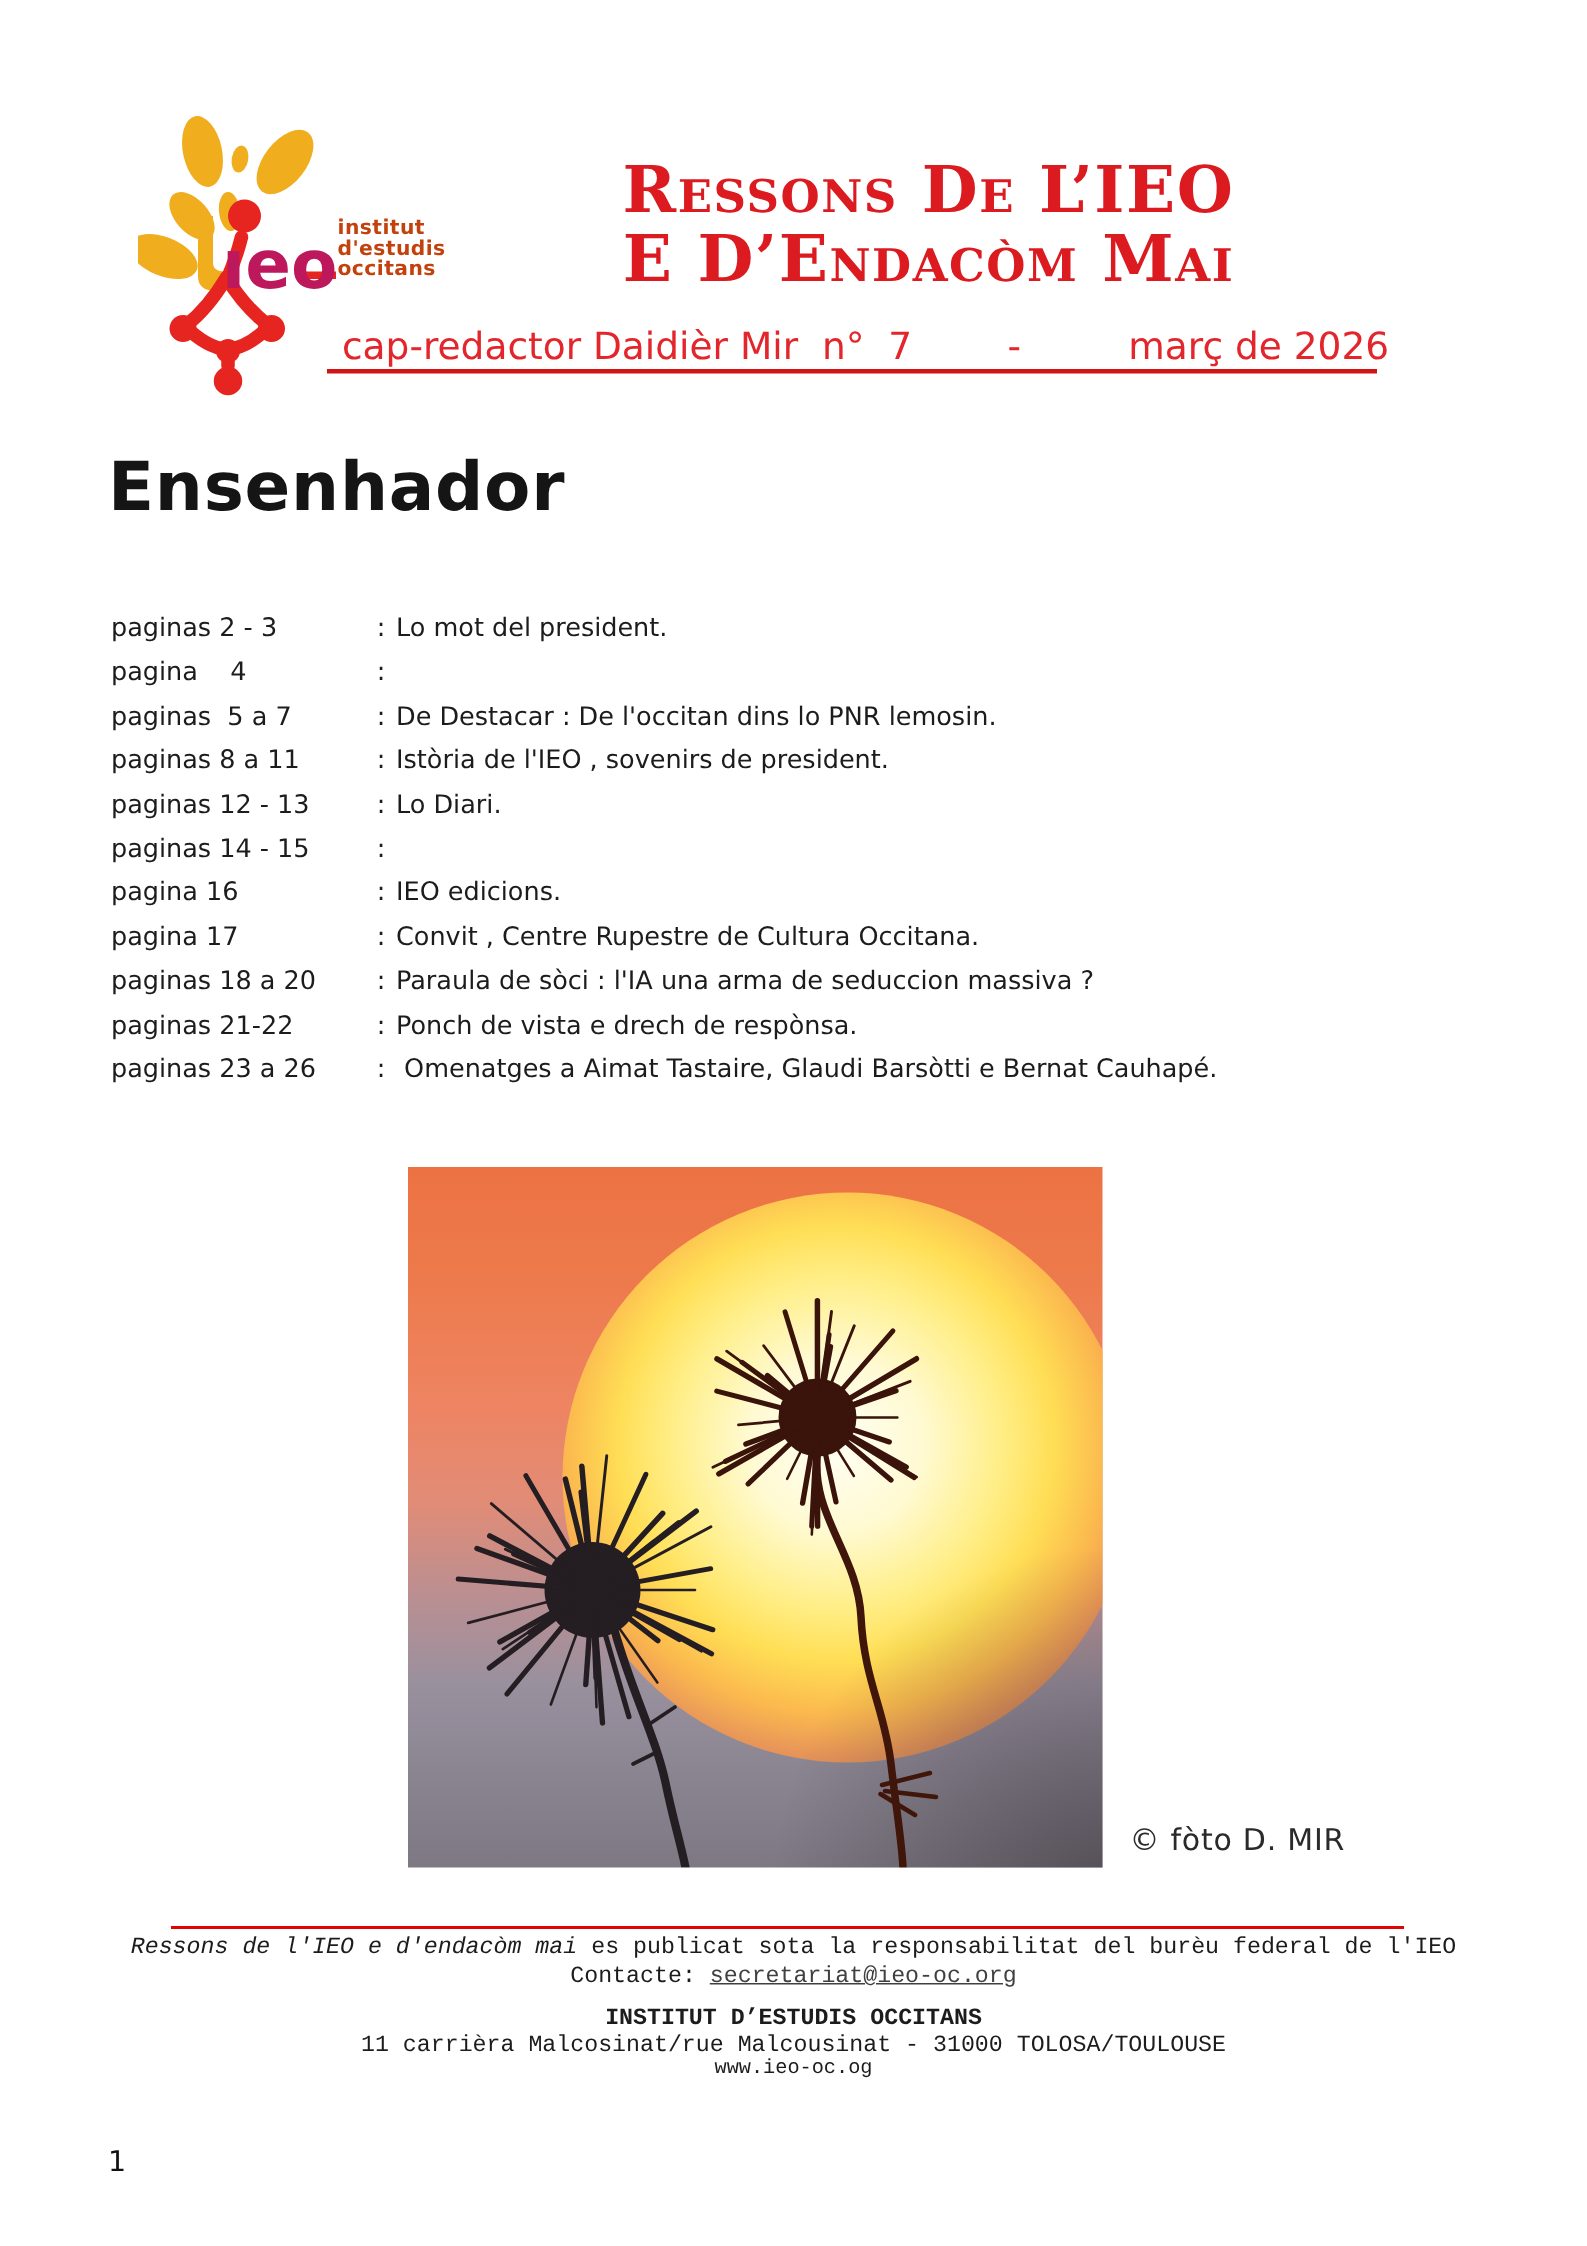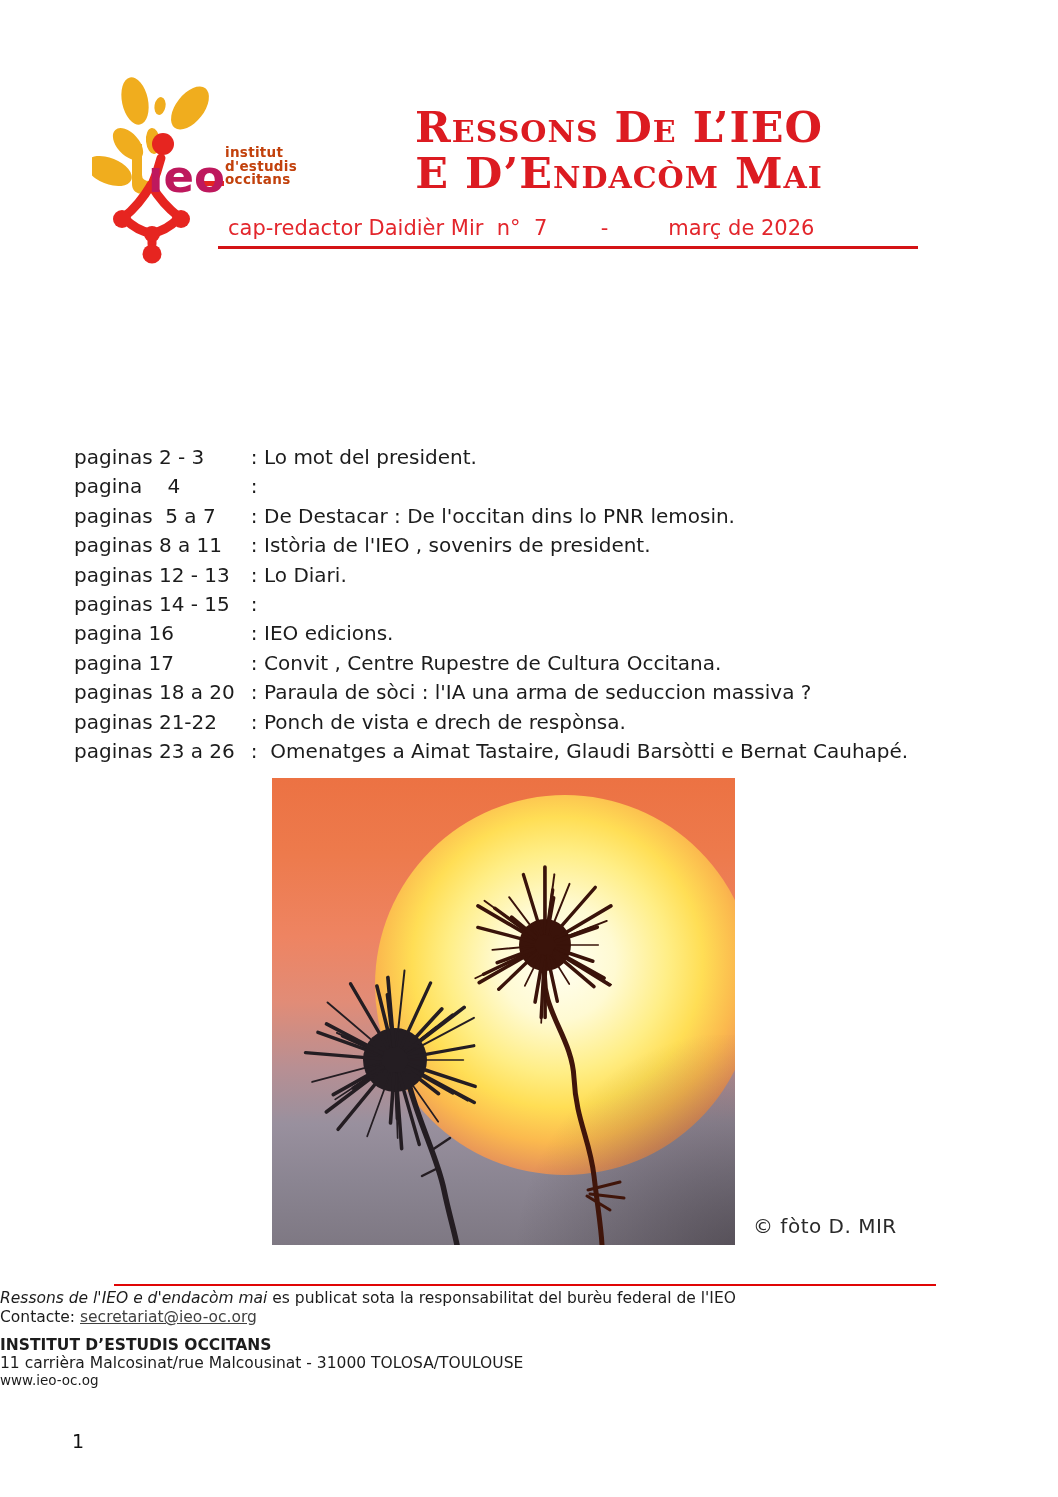"cap-redactor Daidièr Mir n° 7" .masthead-sub { font-size: 21px -> 25px }
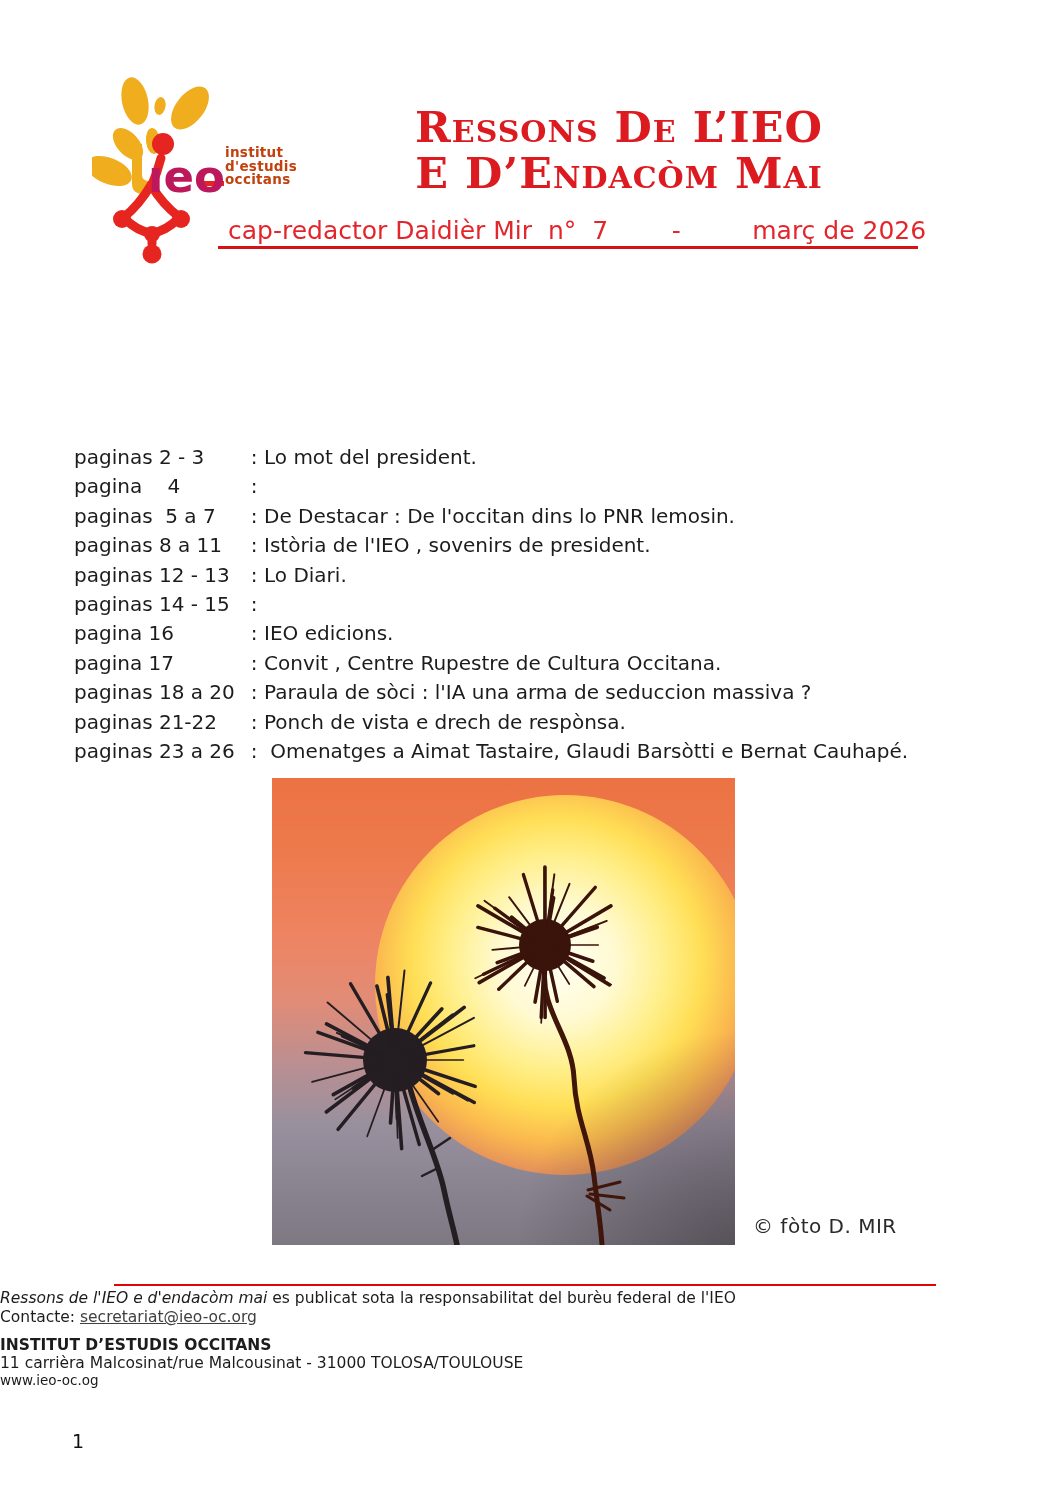"Ensenhador" div.toc-heading { html: none -> <div>Ensenhador</div> }
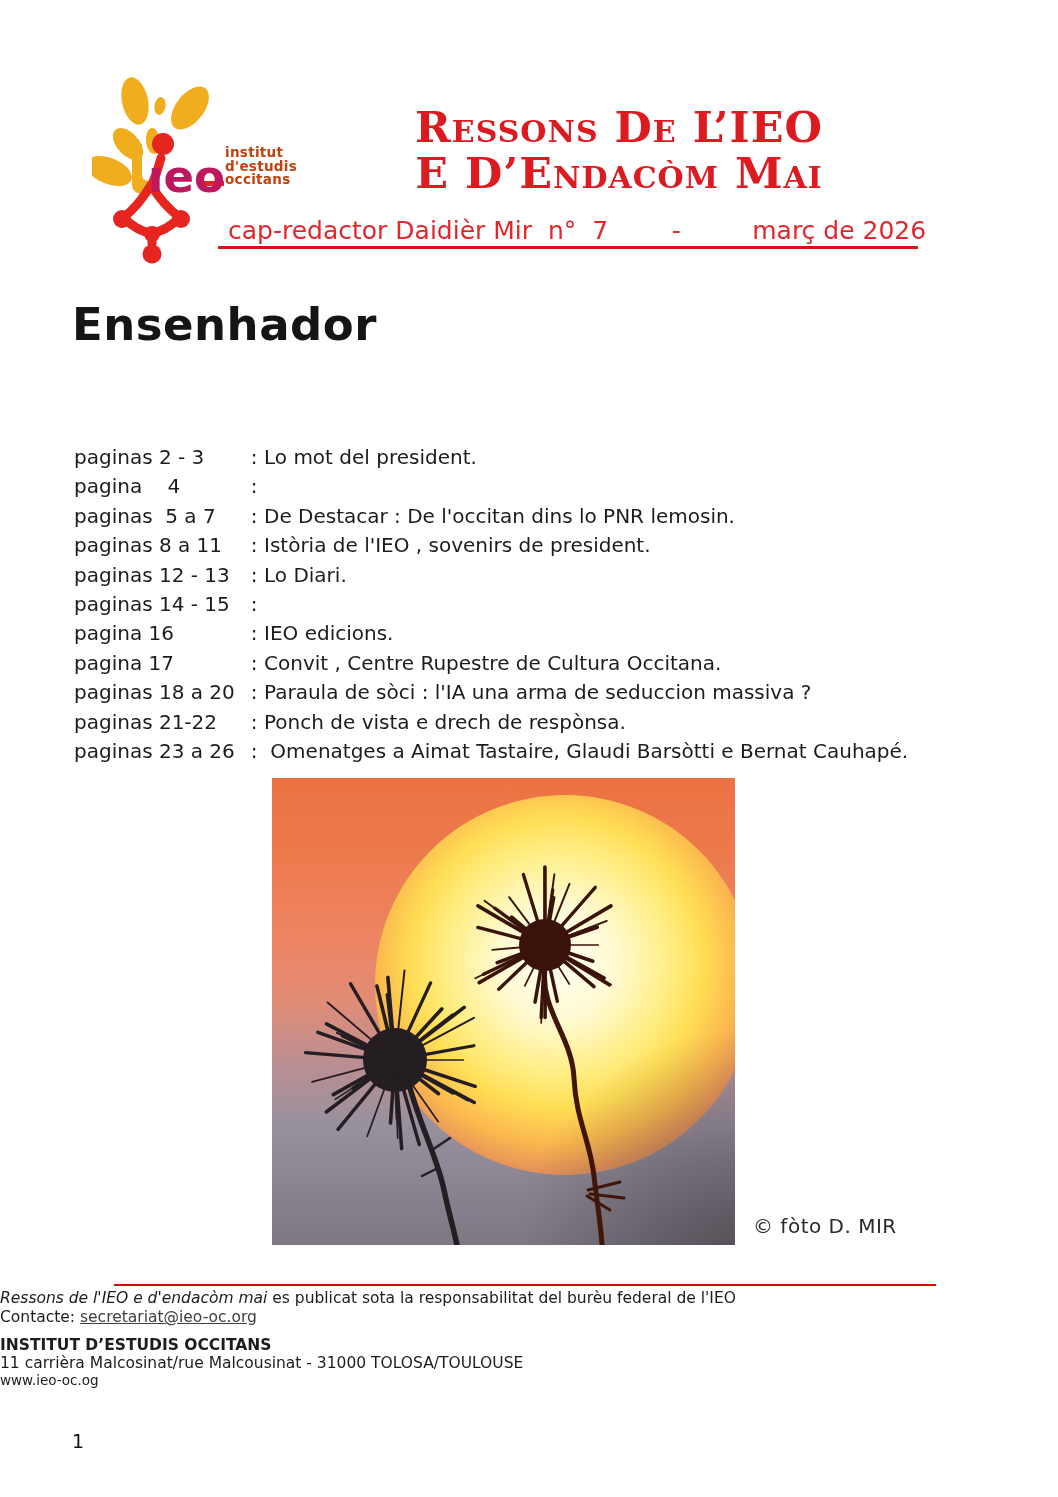"paginas 2 - 3" .toc { font-size: 20px -> 17px; margin-top: 36px -> none }
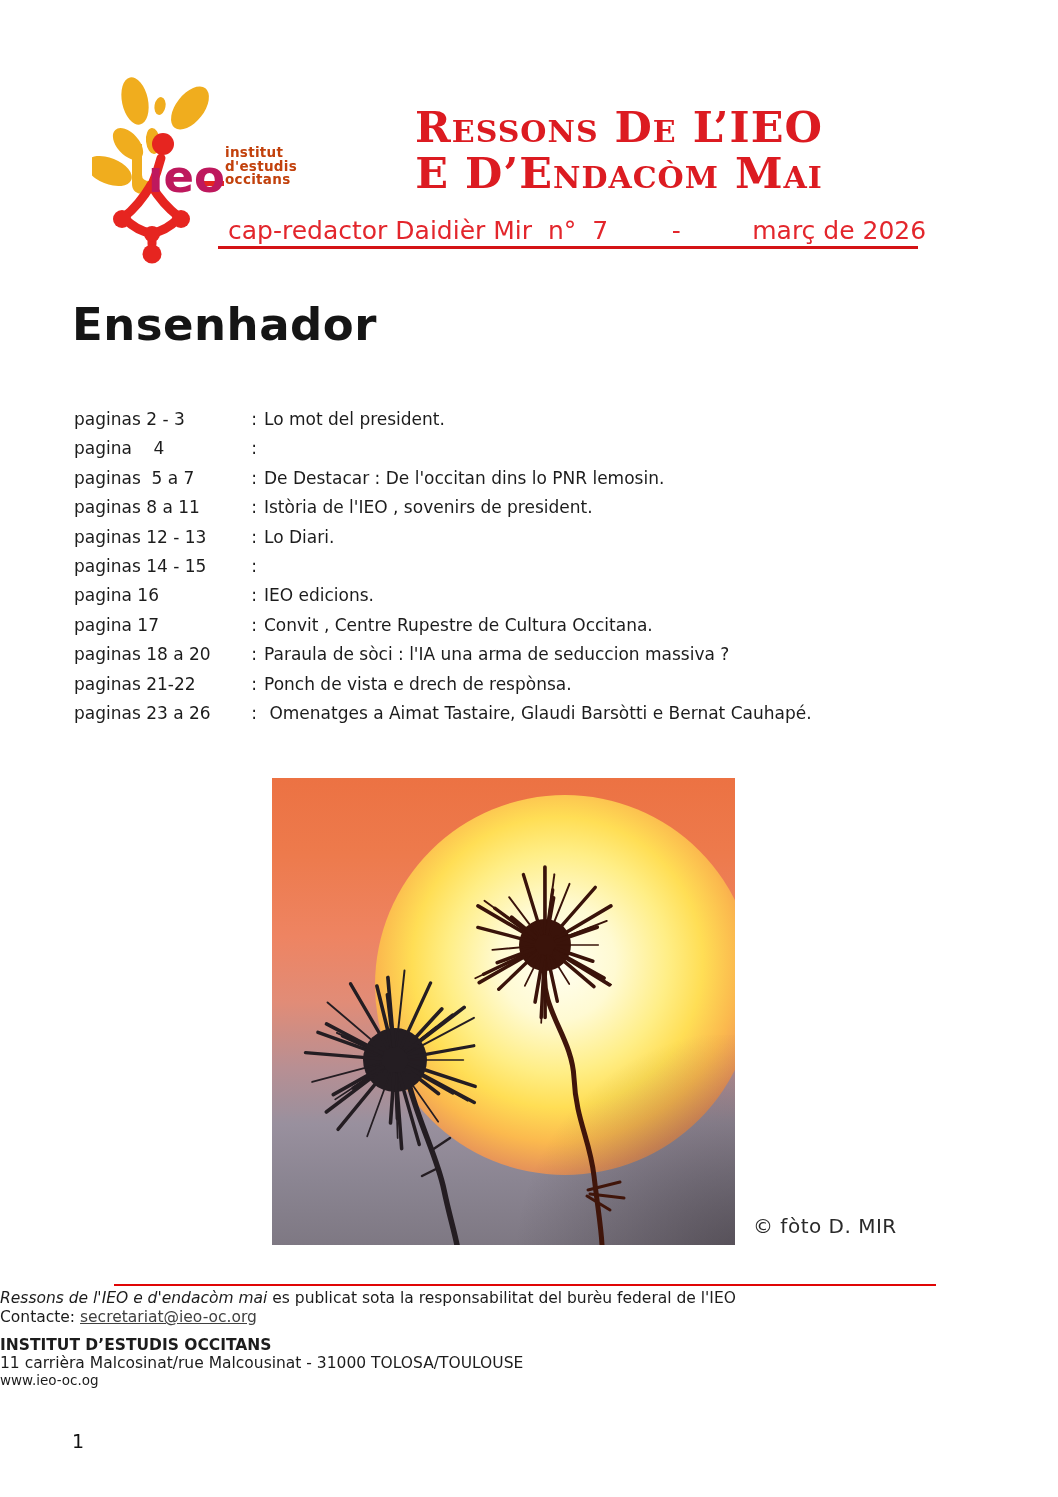"Ressons de l'IEO e d'endacòm" .footer-line { font-family: none -> Liberation Mono, monospace; text-align: left -> center }
